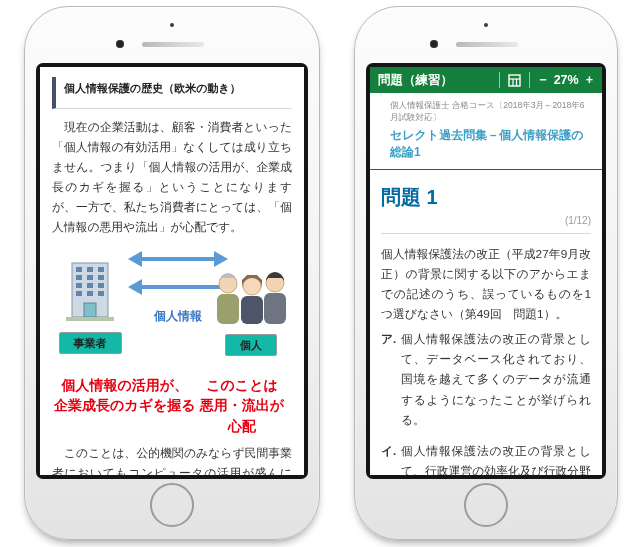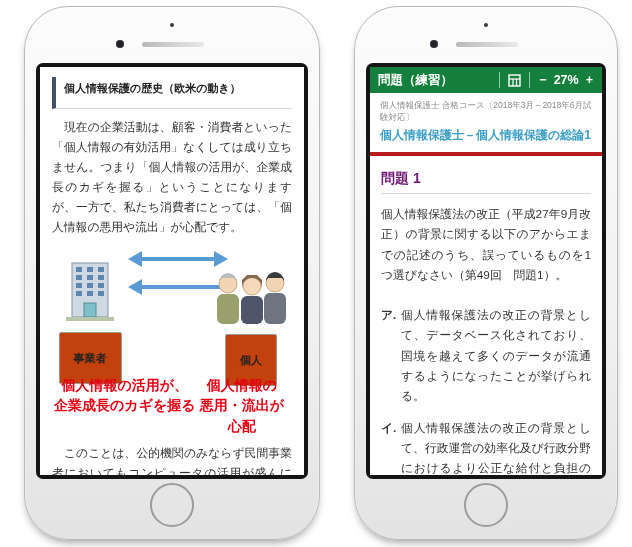"個人情報保護士 合格コース〔2018年3月～2018年6月試験対応〕" .subhead { border-bottom: 4px solid #b91c1c -> 1px solid #b91c1c; padding: 7px 10px 8px 10px -> 7px 10px 8px 20px }
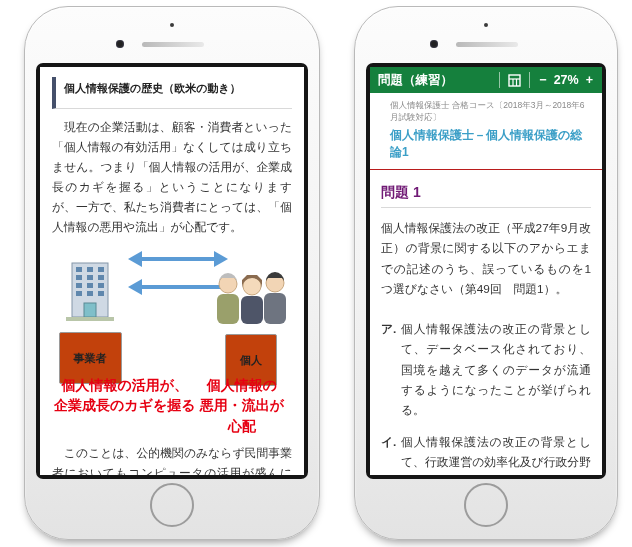"個人情報保護士－個人情報保護の総論1" div.collection-title { text: 個人情報保護士 -> セレクト過去問集 }
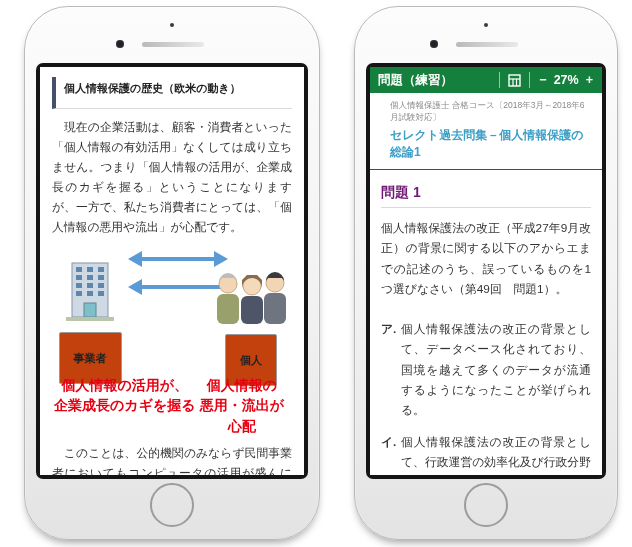"問題 1" .qno { color: #701a75 -> #0369a1; font-size: 14px -> 20px }
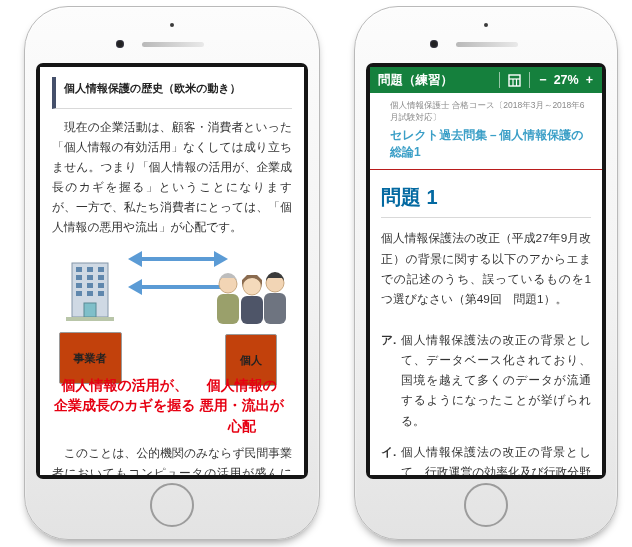"(1/12)" div.pager { html: none -> <div>(1/12)</div> }
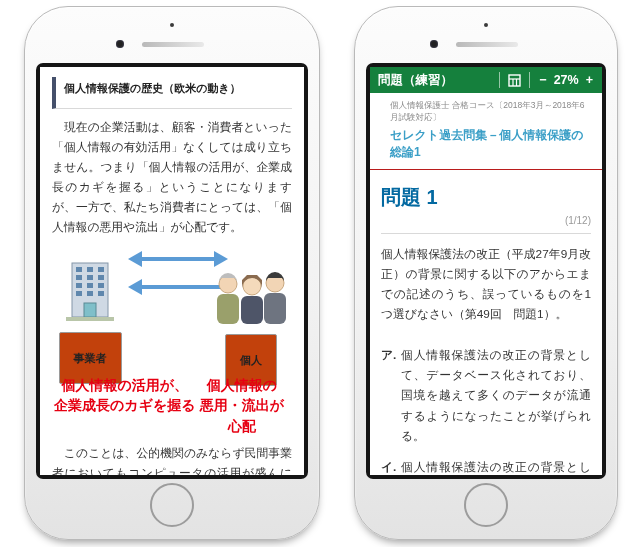"個人情報保護法の改正（平成27年9月改正）の背景に関する以下のアからエまでの記述" .qtext { margin: 0 0 20px 0 -> 0 0 4px 0 }
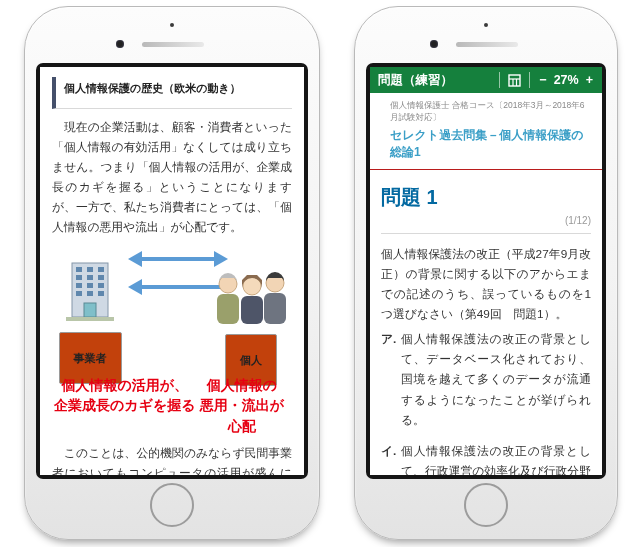"個人情報" div.dg-bluelabel { html: none -> <div>個人情報</div> }
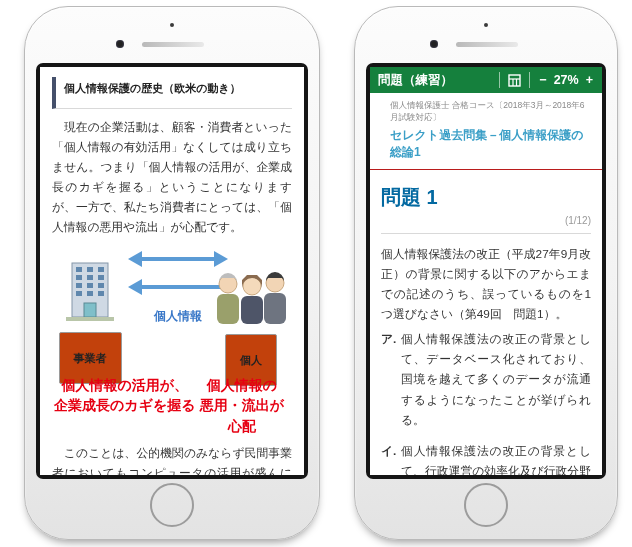"事業者" .tag-box { background: #c2410c -> #14b8a6; padding: 16px 14px -> 1px 14px }
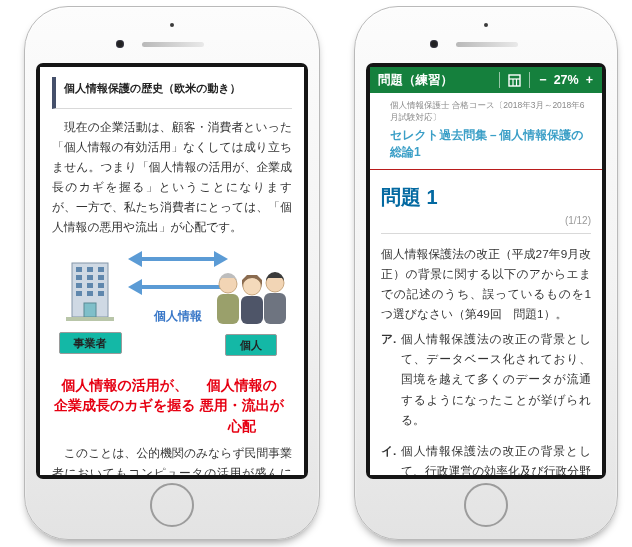"個人情報の" div.caption-red { text: 個人情報の -> このことは }
